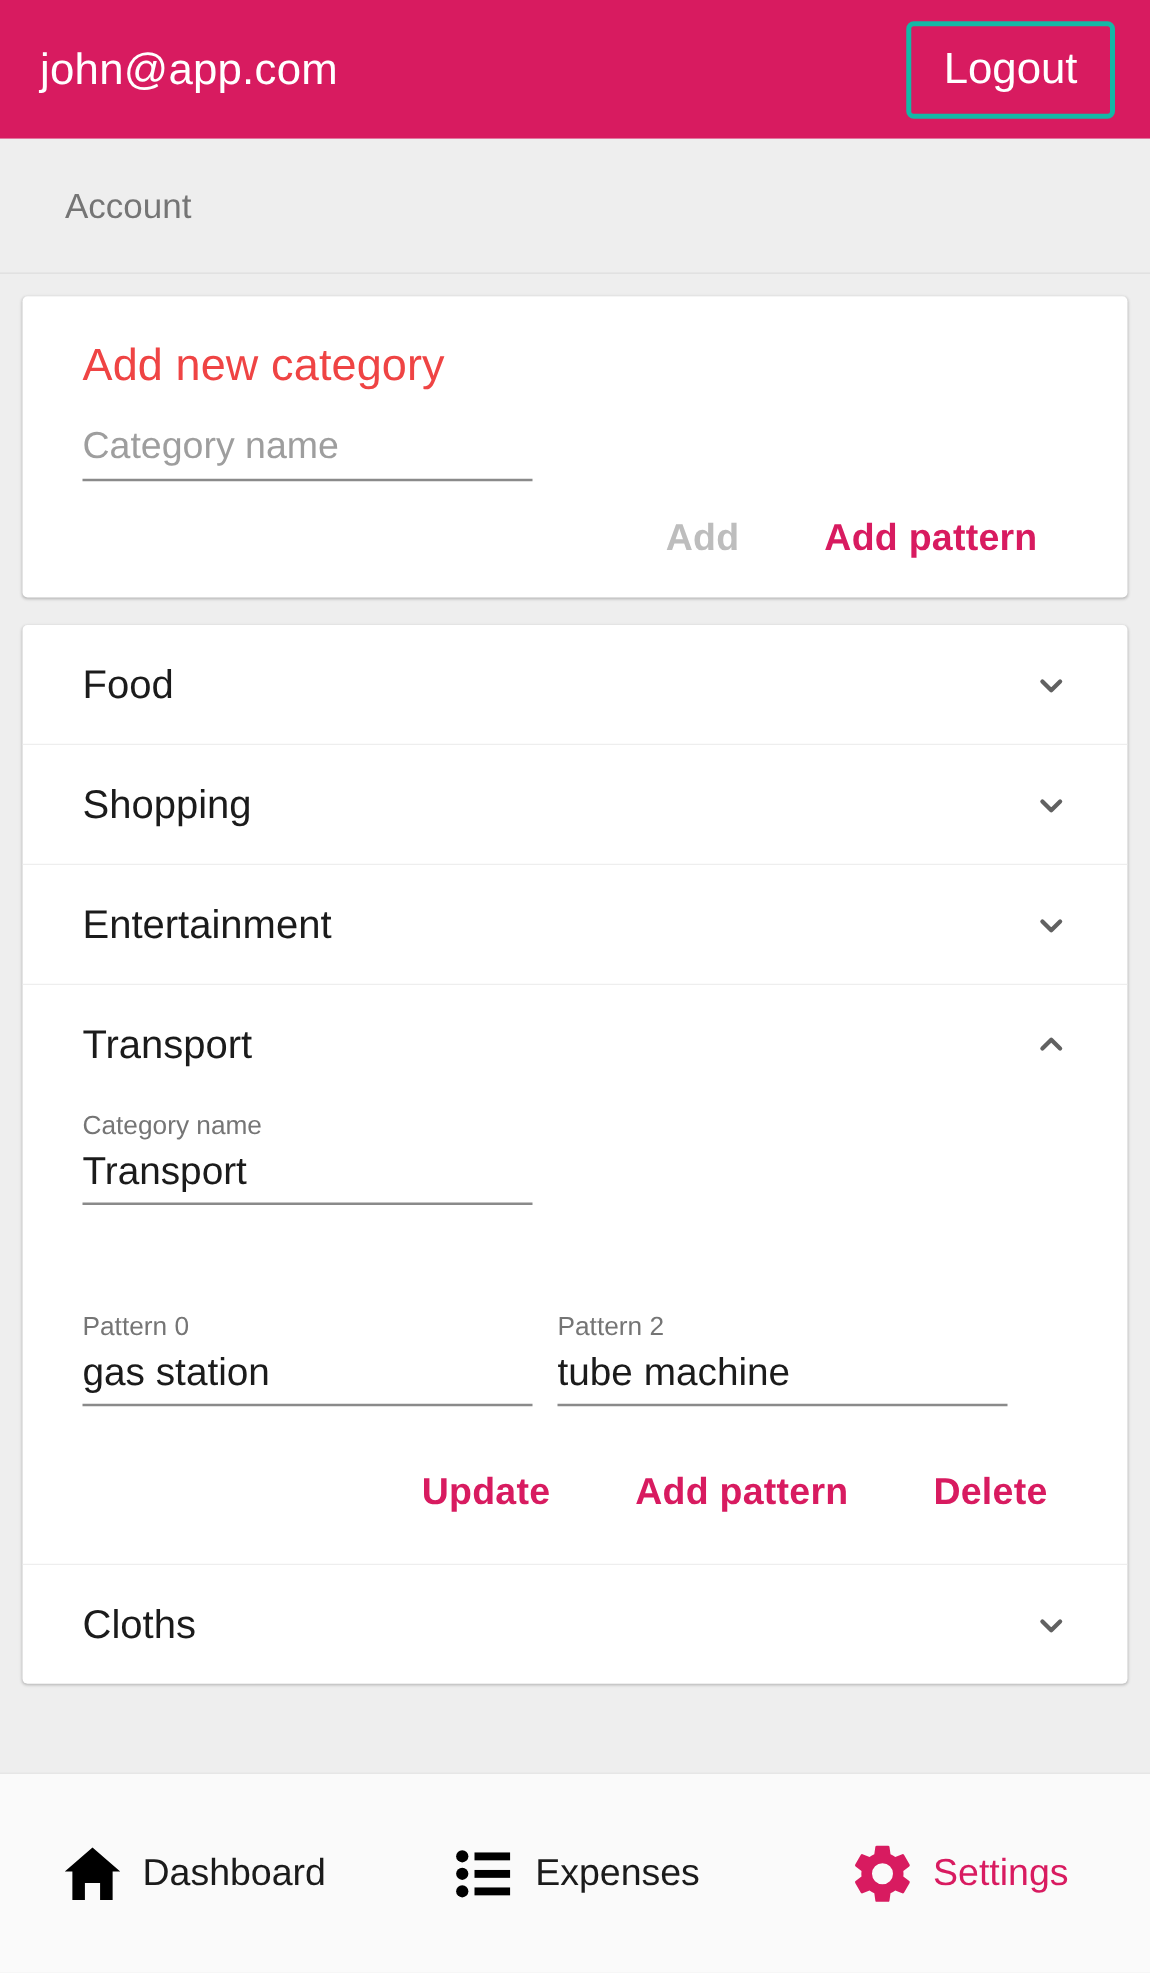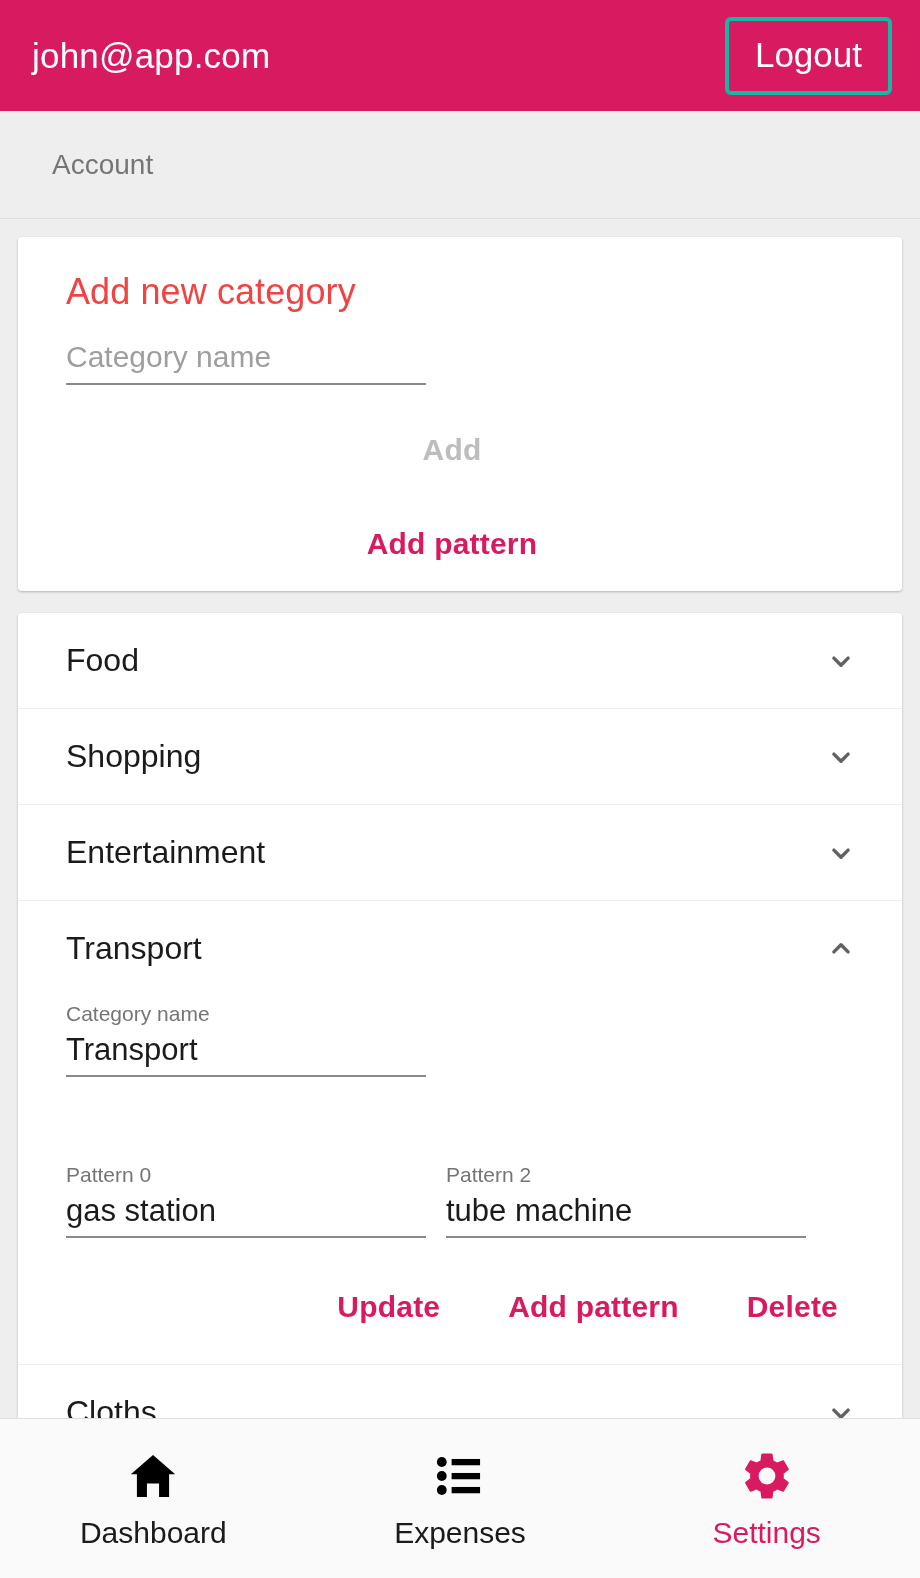"Add" .actions-row { flex-direction: column -> none; margin-top: 44px -> 25px }
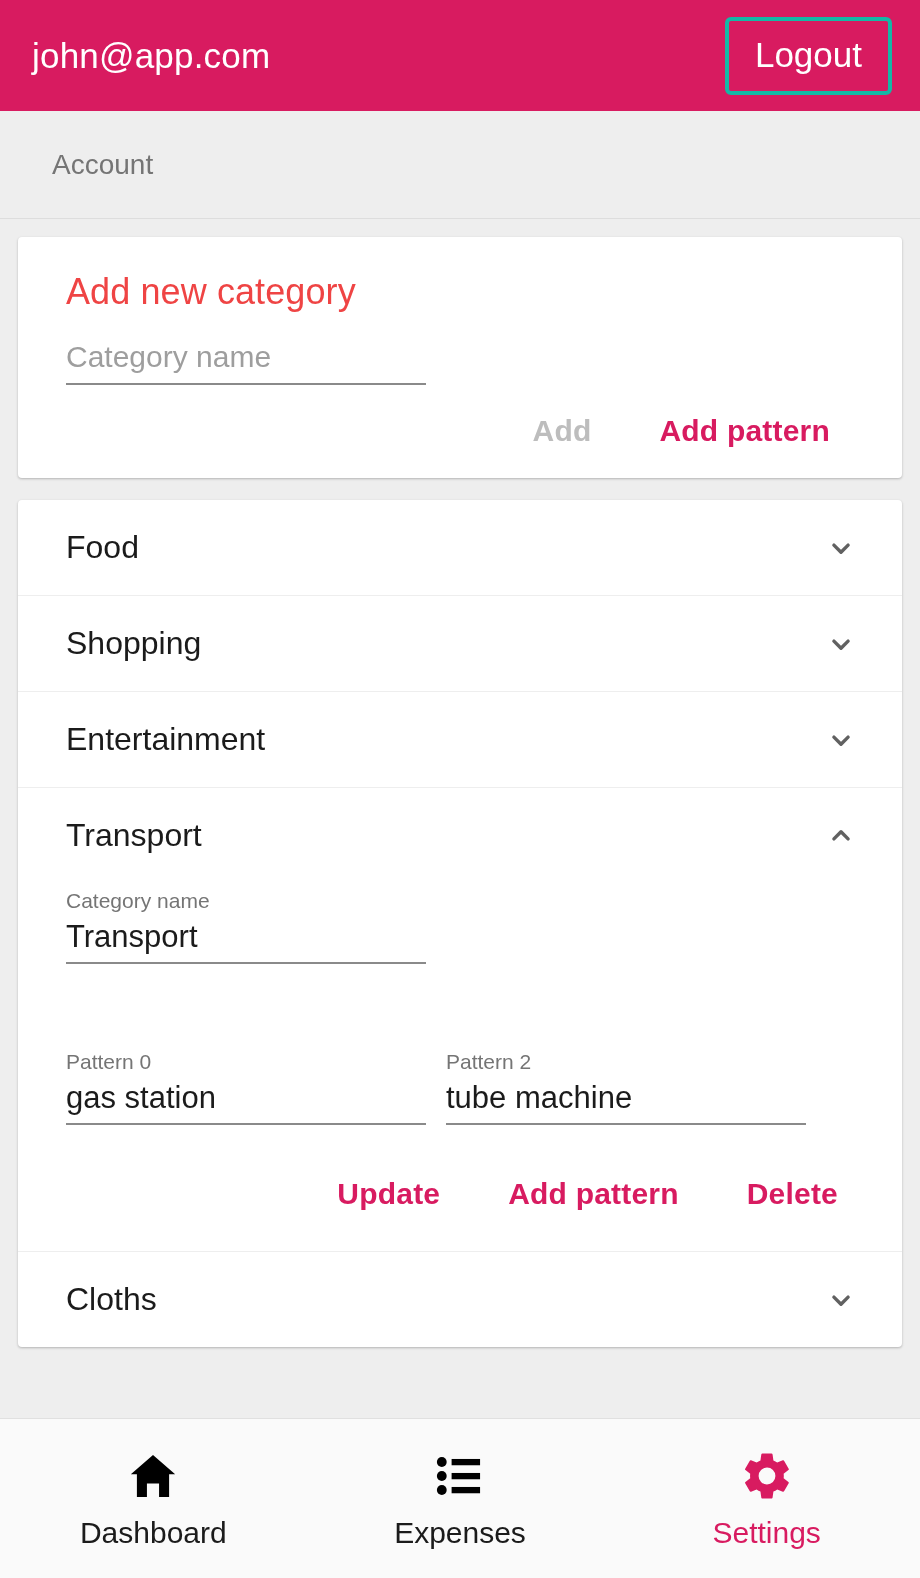"Dashboard" .nav-item { flex-direction: column -> none }
